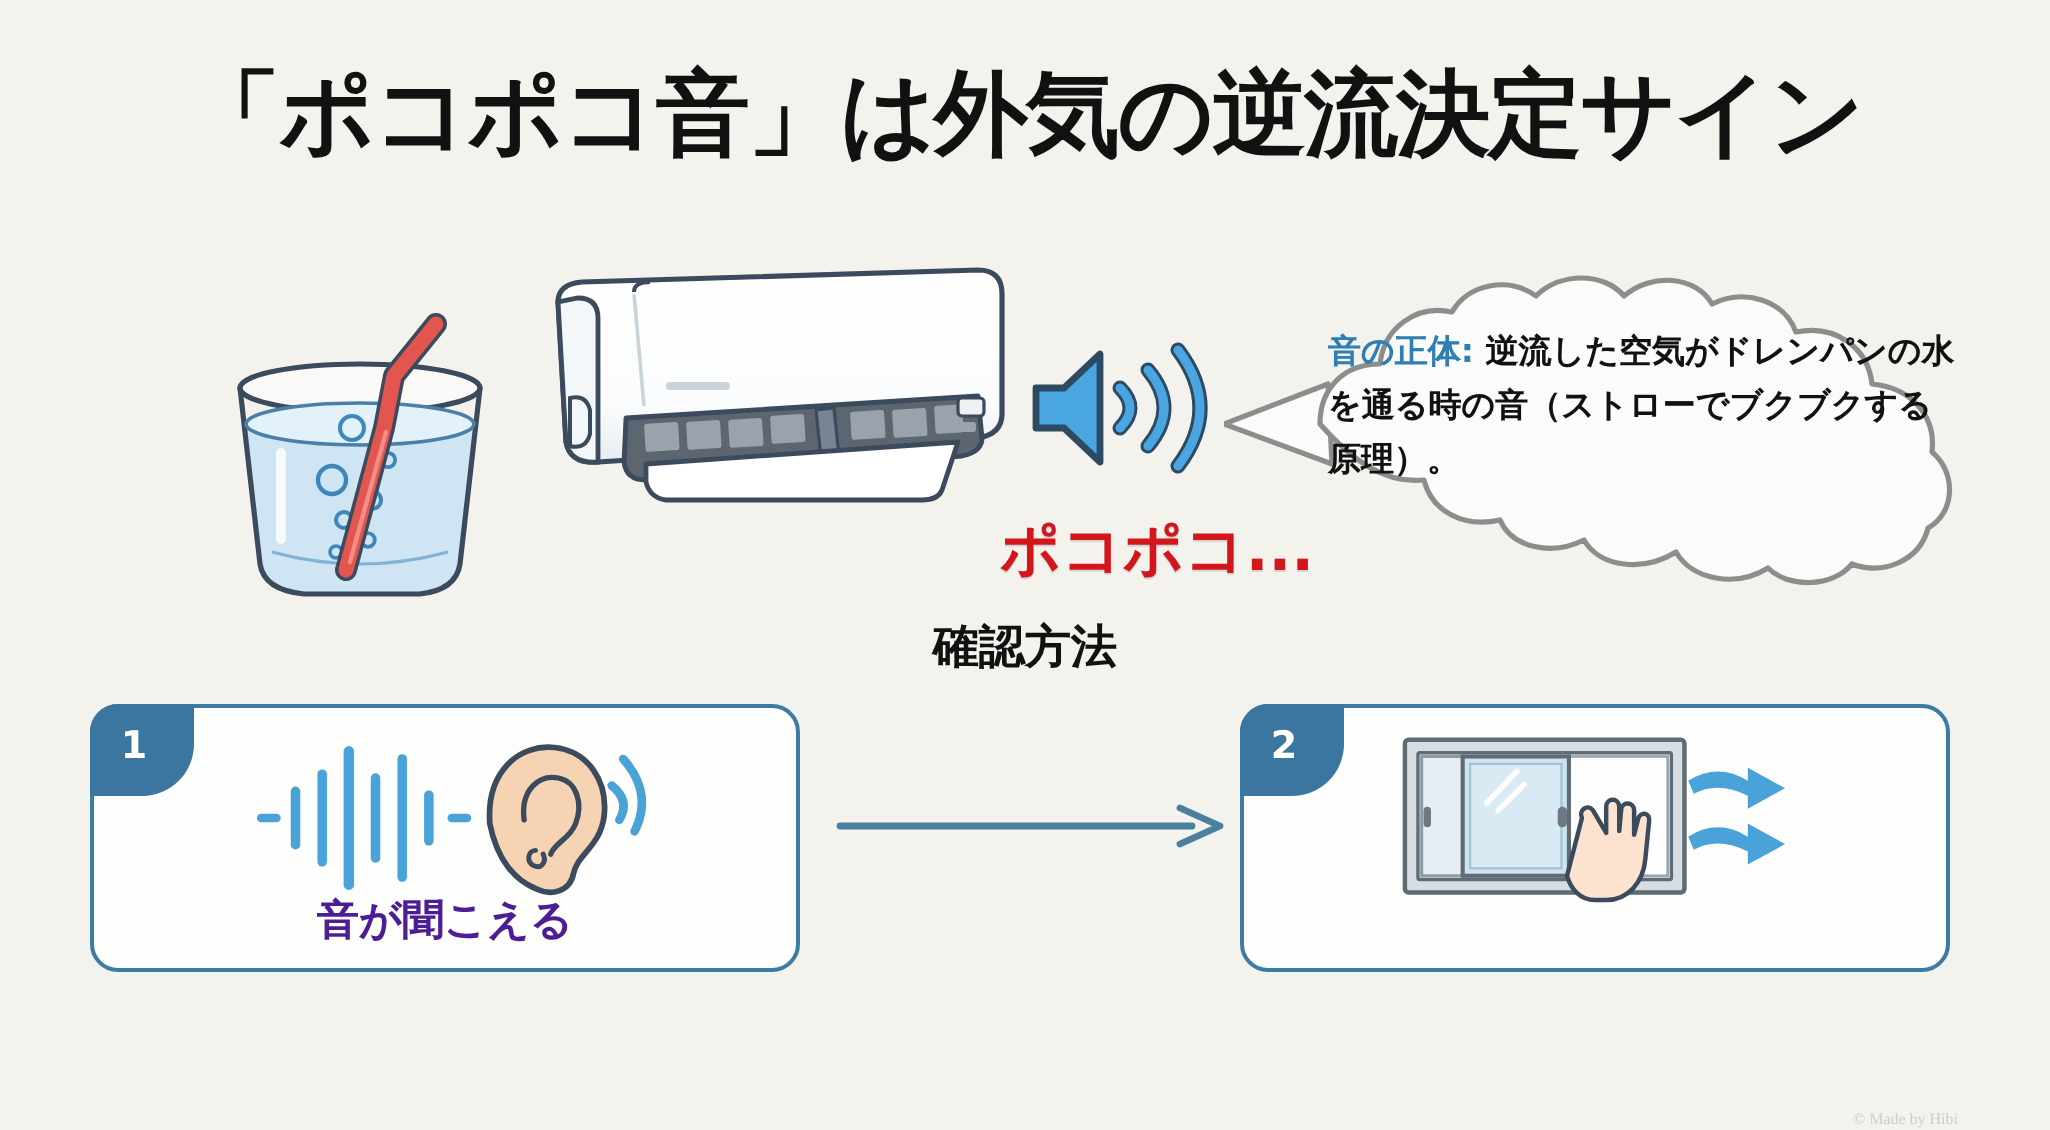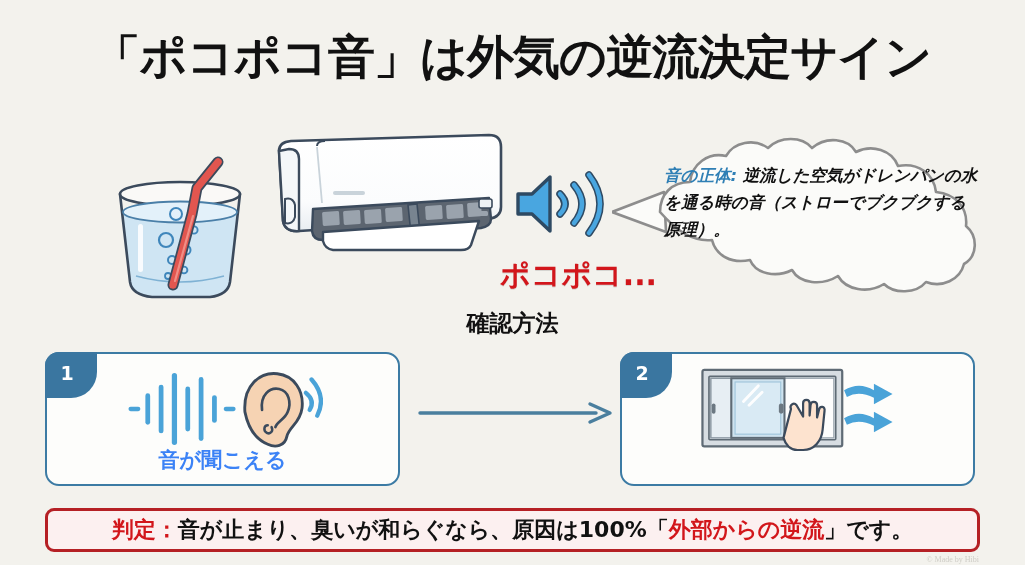"音の正体:" .bubble-text { font-style: italic -> none }
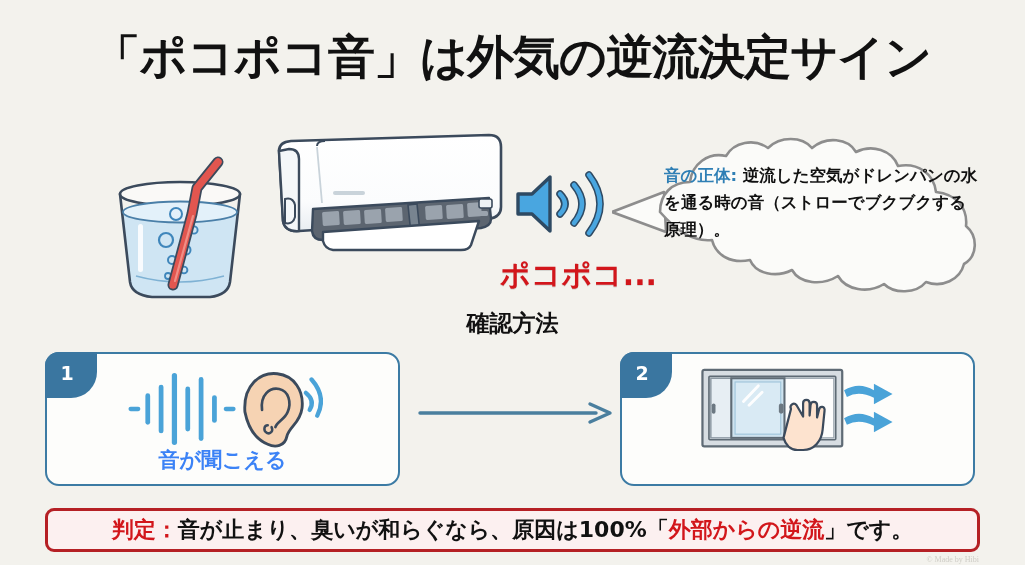"音が聞こえる" .card-caption { color: #3b82f6 -> #4c1d95 }
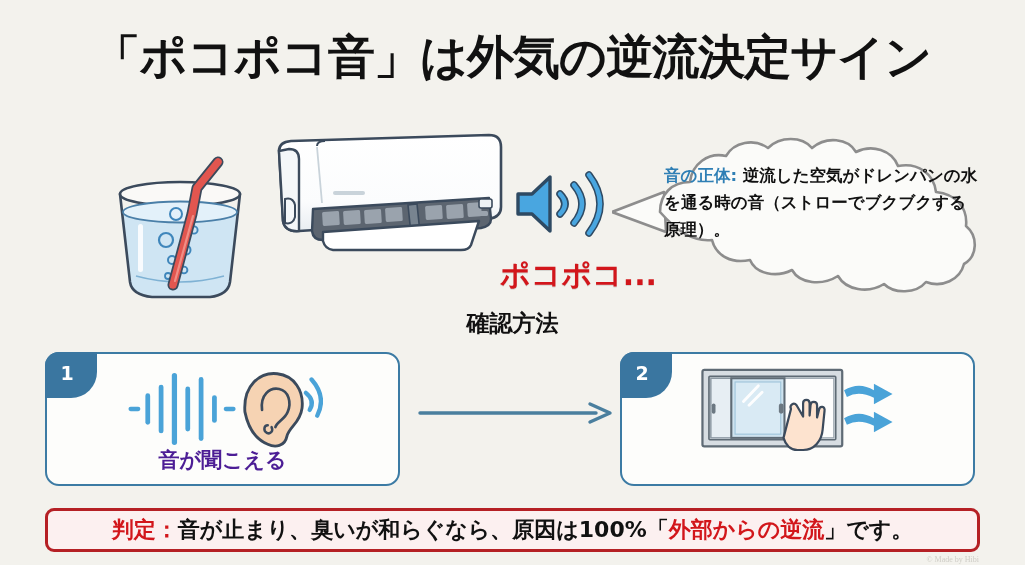"判定：音が止まり、臭いが和らぐなら、原因は100%「外部からの逆流」です。" div.verdict { html: <div> <div> <span>判定：</span><span>音が止まり、臭いが和らぐなら、原因は100%「</span><span>外部からの逆流</span><span>」です。</span> </div> </div> -> none }
